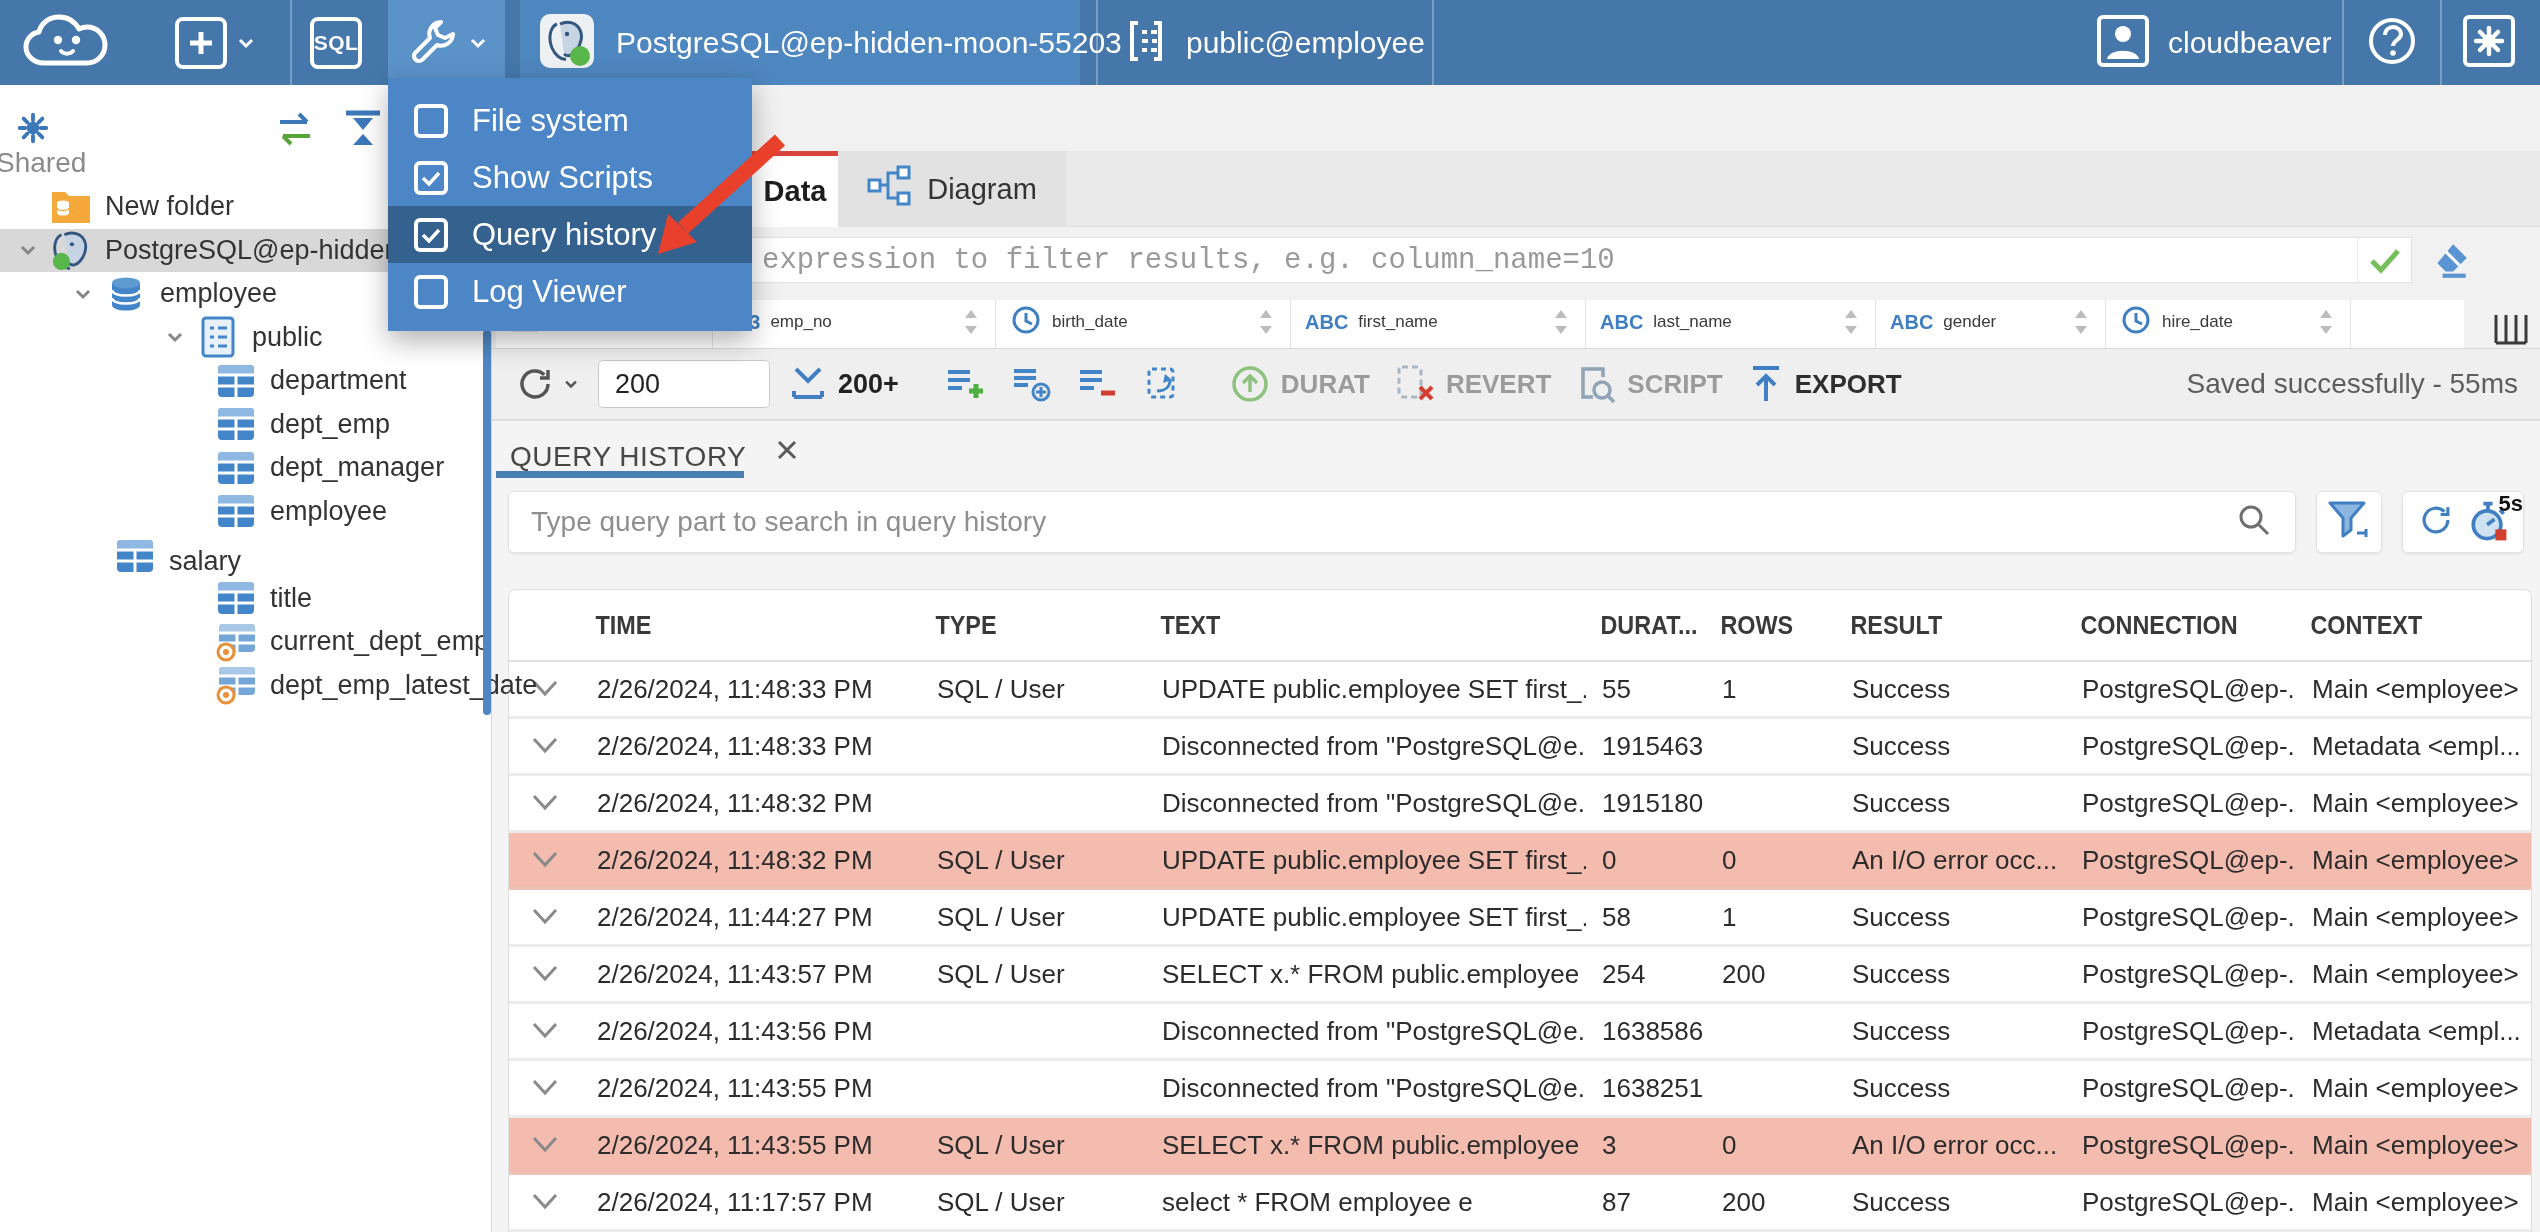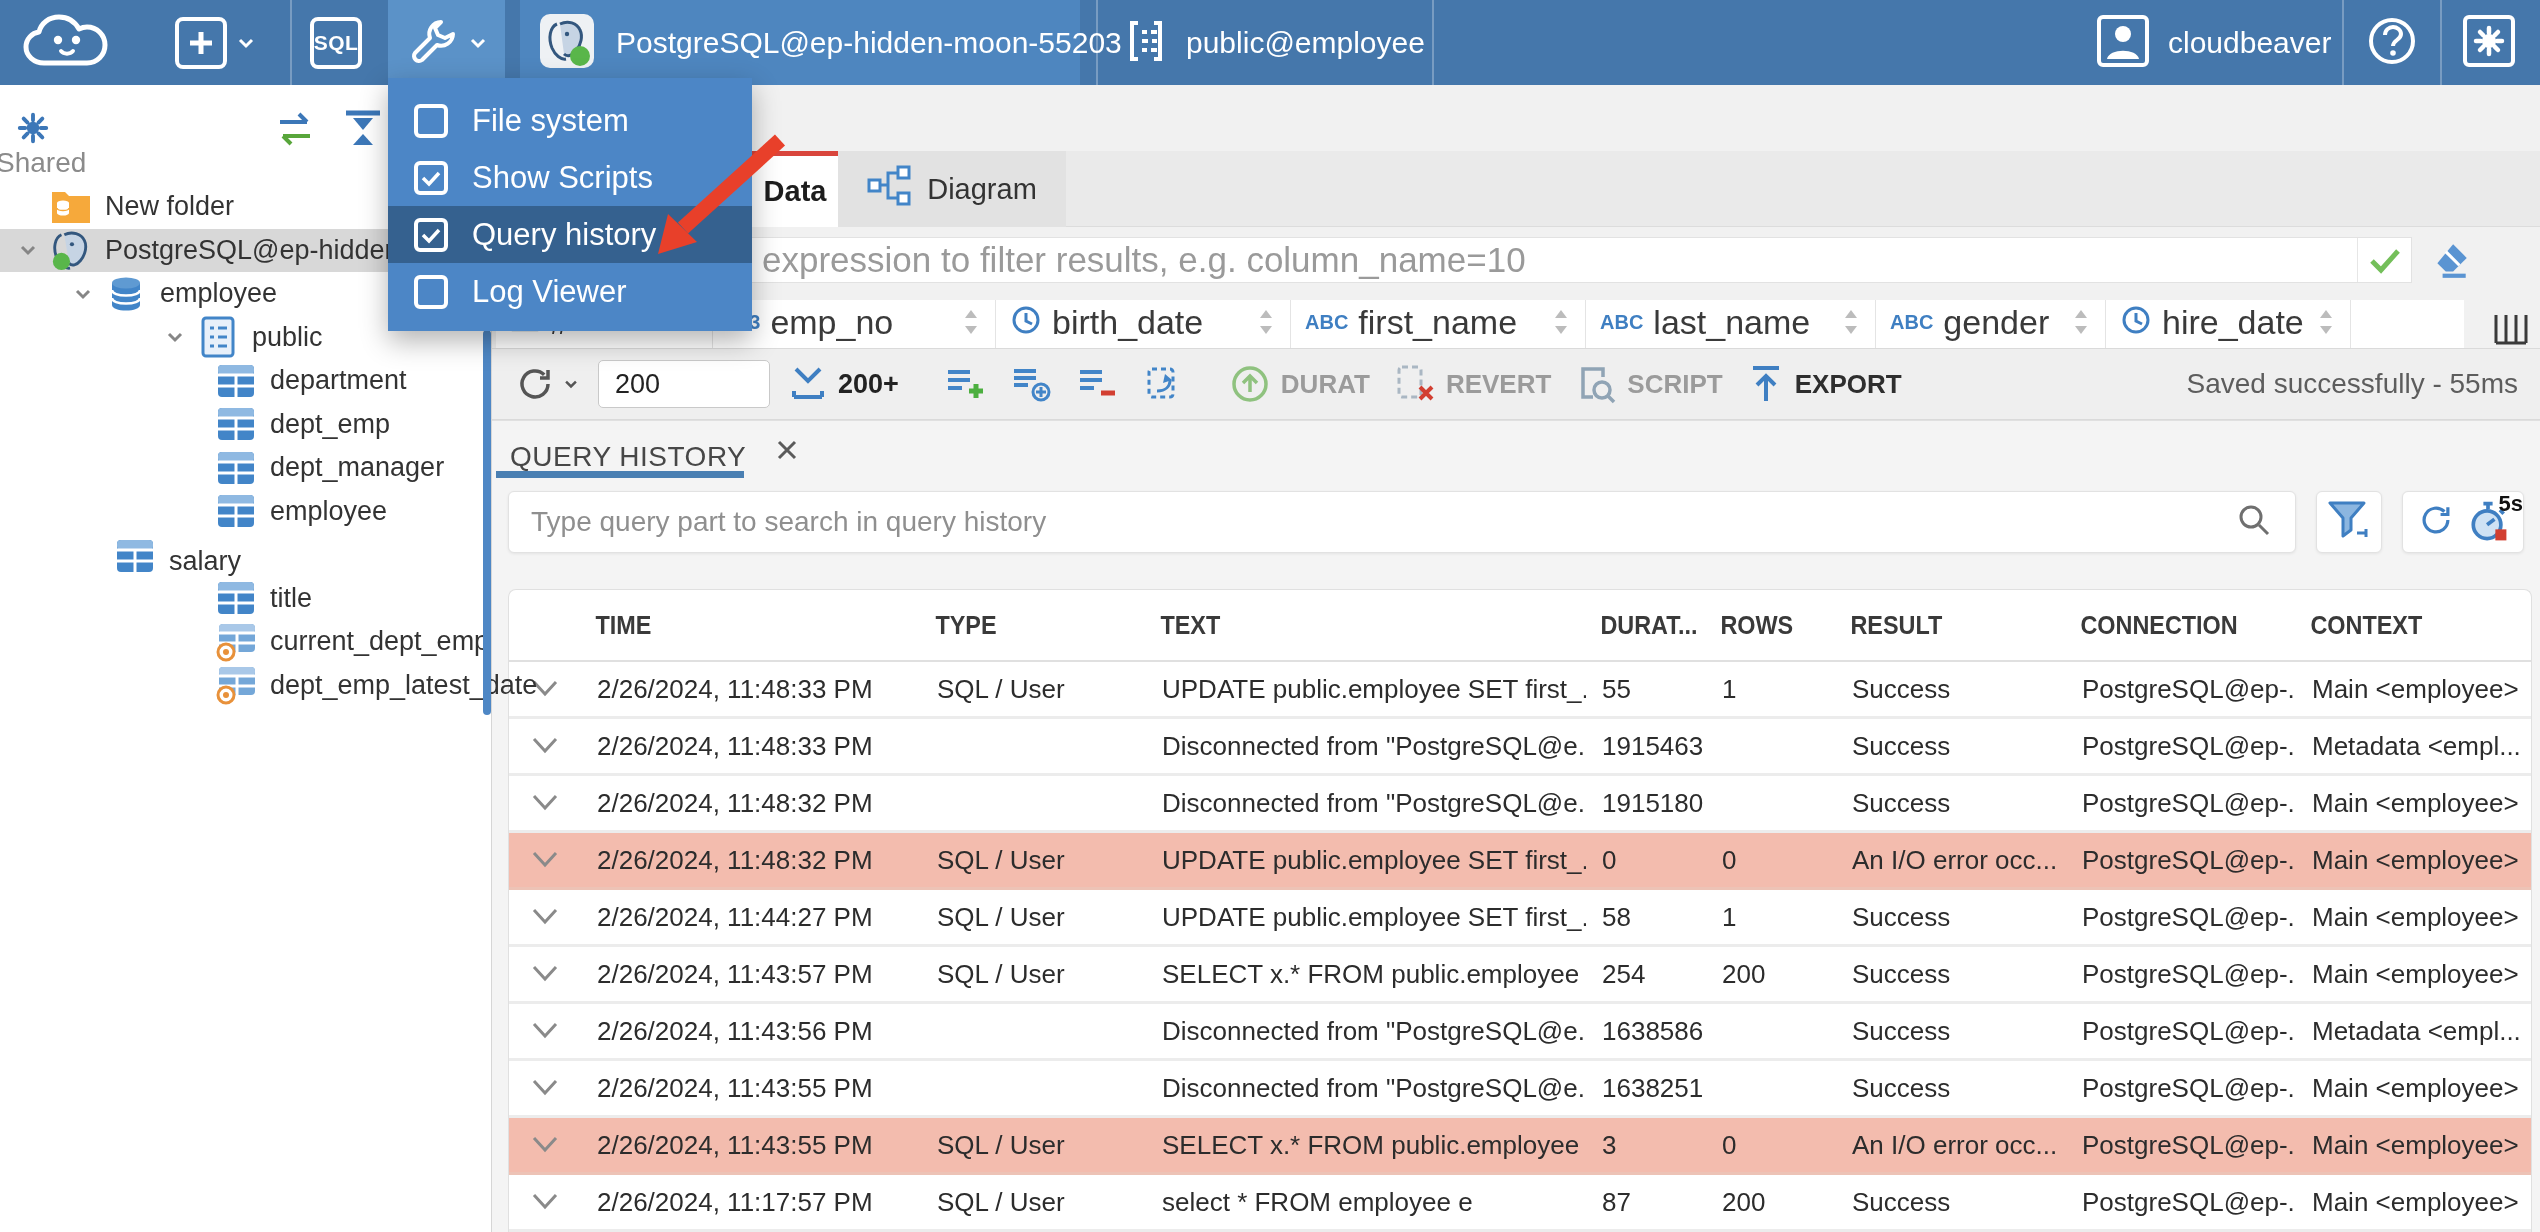"expression to filter results, e.g." .filterbar input { font-family: Liberation Sans, sans-serif -> Liberation Mono, monospace; font-size: 35px -> 29px }
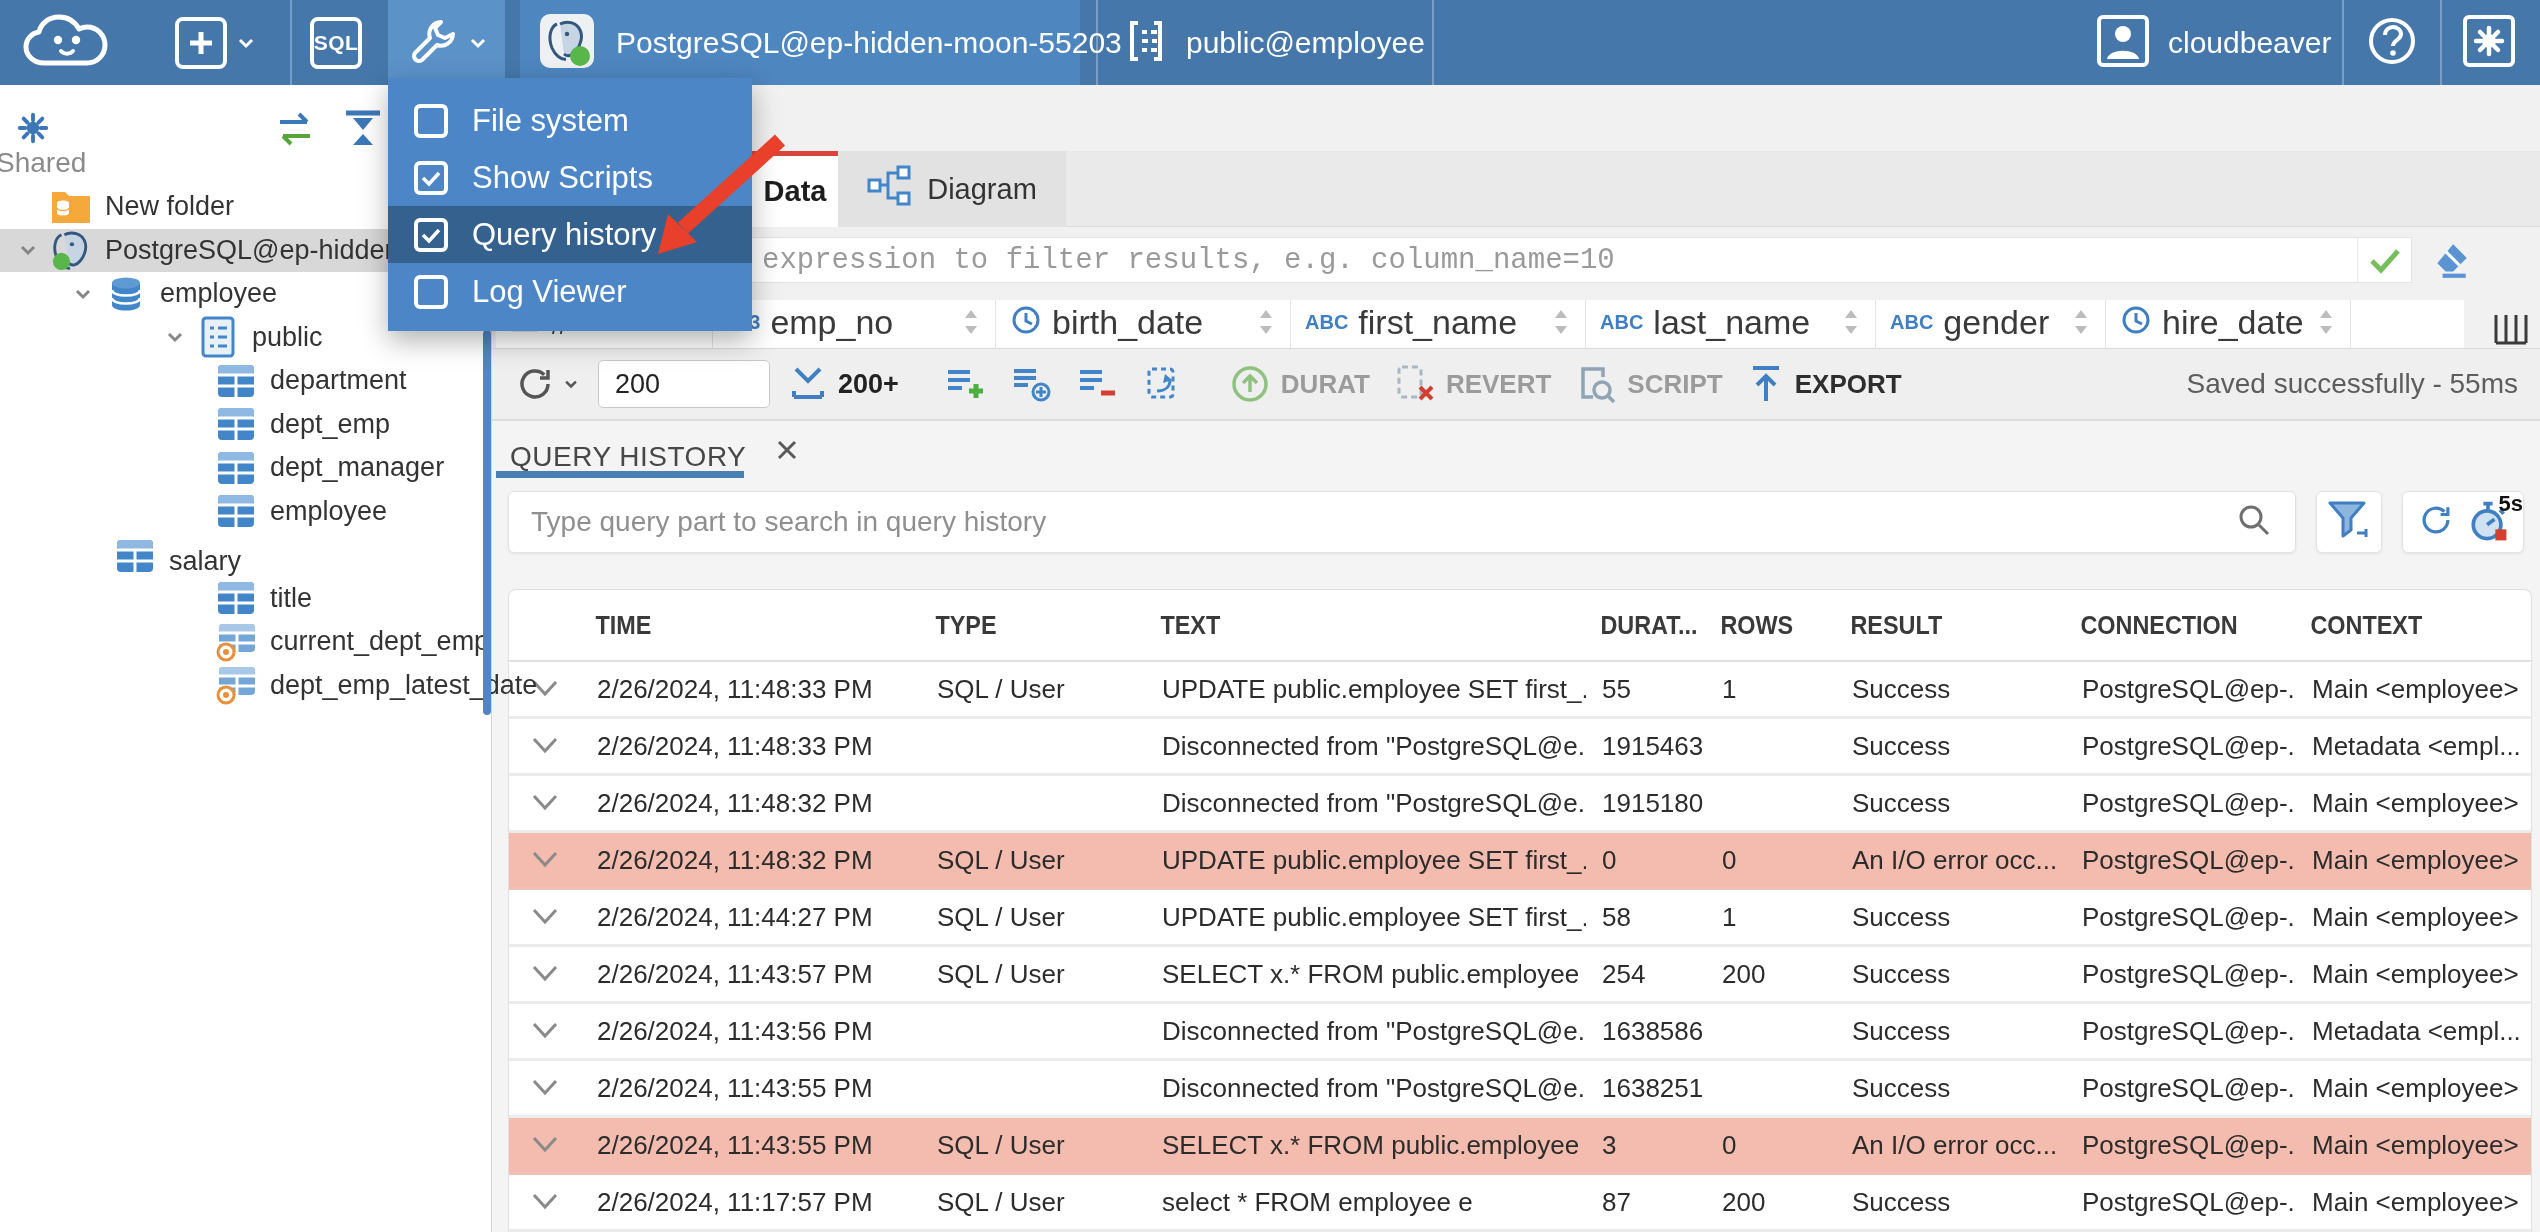"emp_no" .gh-label { font-size: 34px -> 17px }
